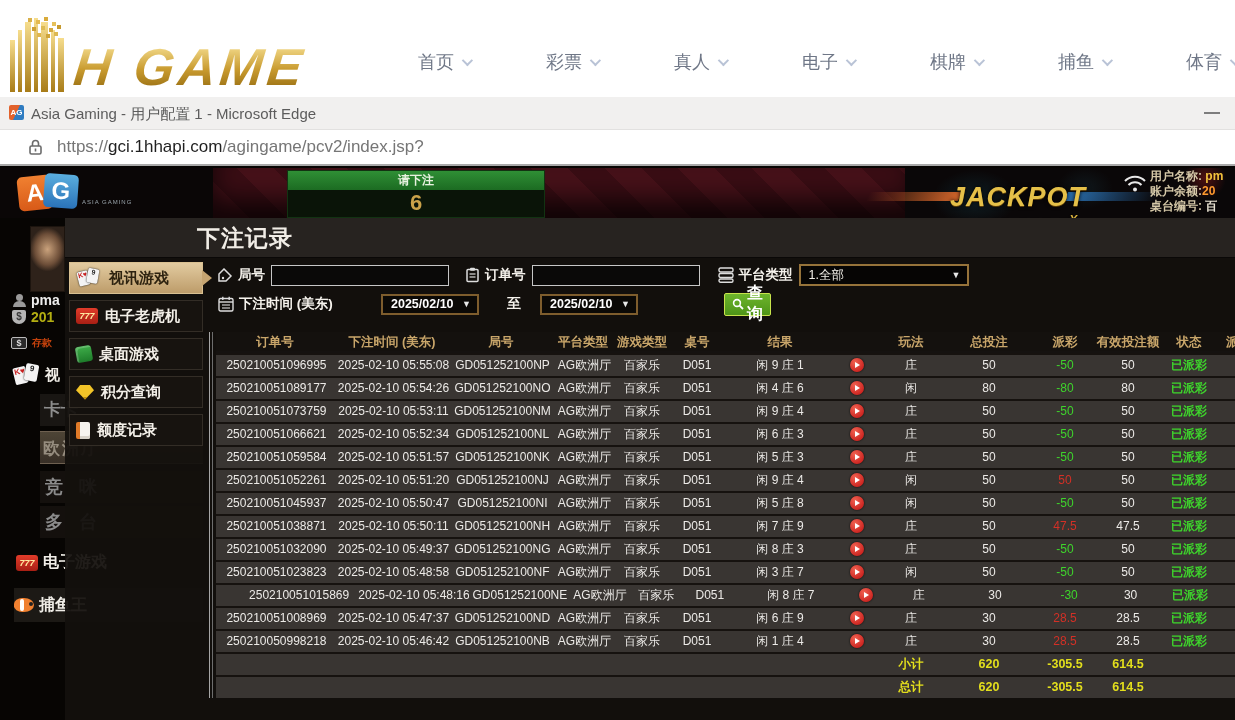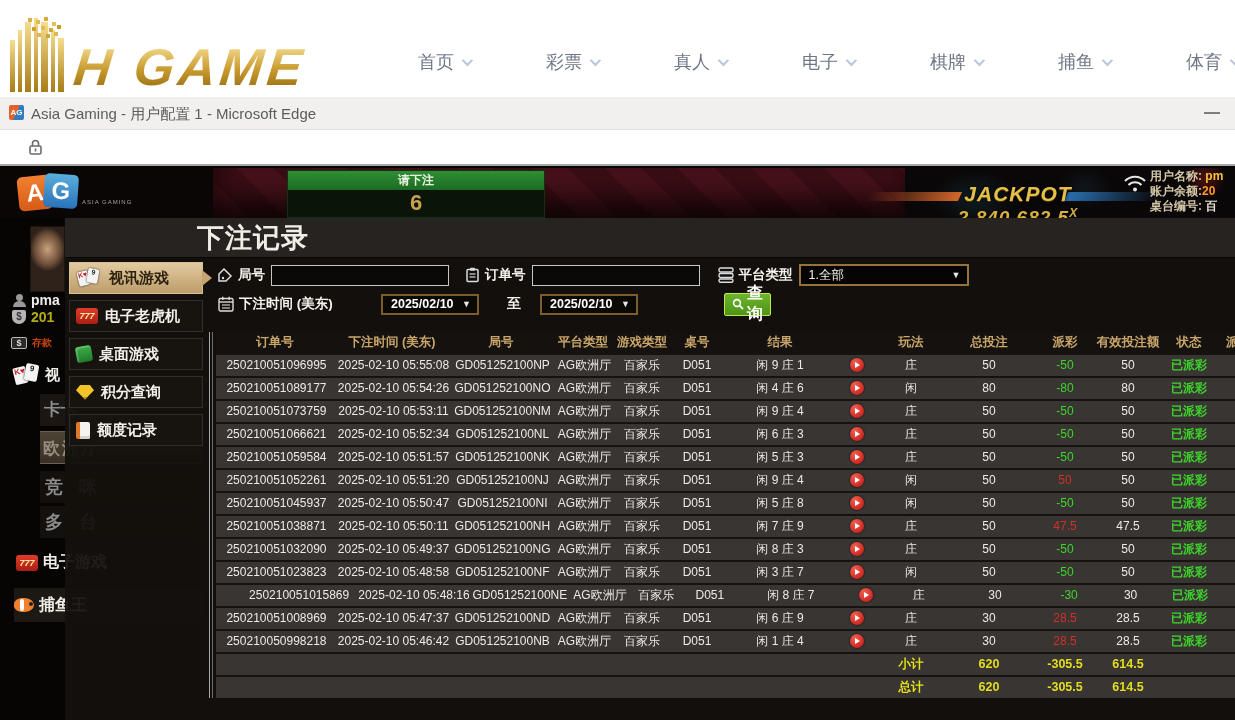"https://gci.1hhapi.com/agingame/pcv2/ind" div.url-text { html: none -> <div><span>https://</span><b>gci.1hhapi.com</b><span>/agingame/pcv2/index.jsp?</span></div> }
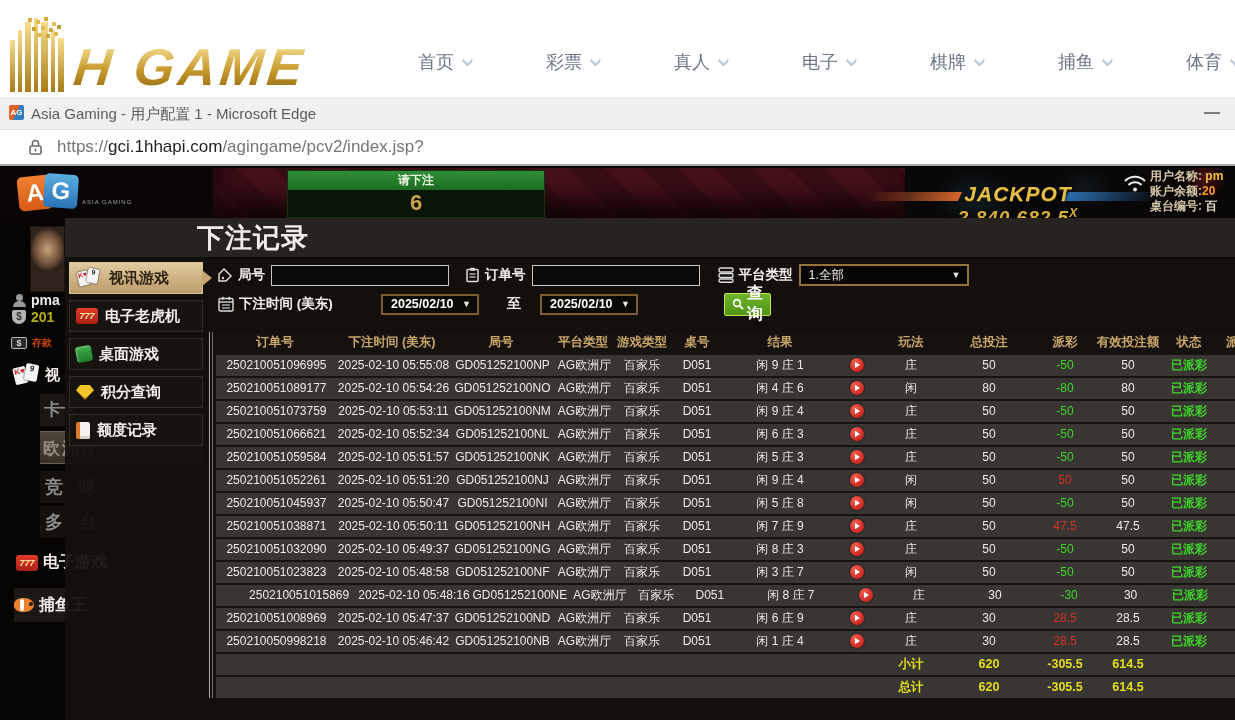"JACKPOT" .jp-label { font-size: 21px -> 27px }
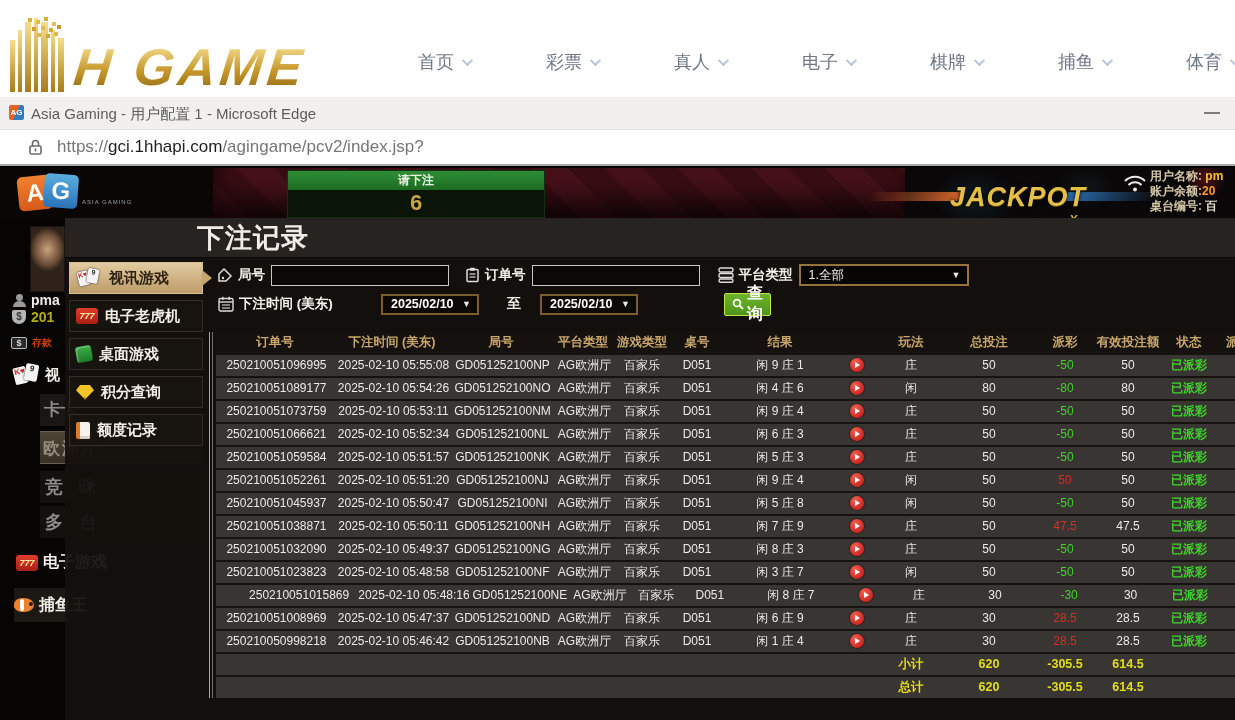"下注记录" .modal-title { font-size: 27px -> 23px }
